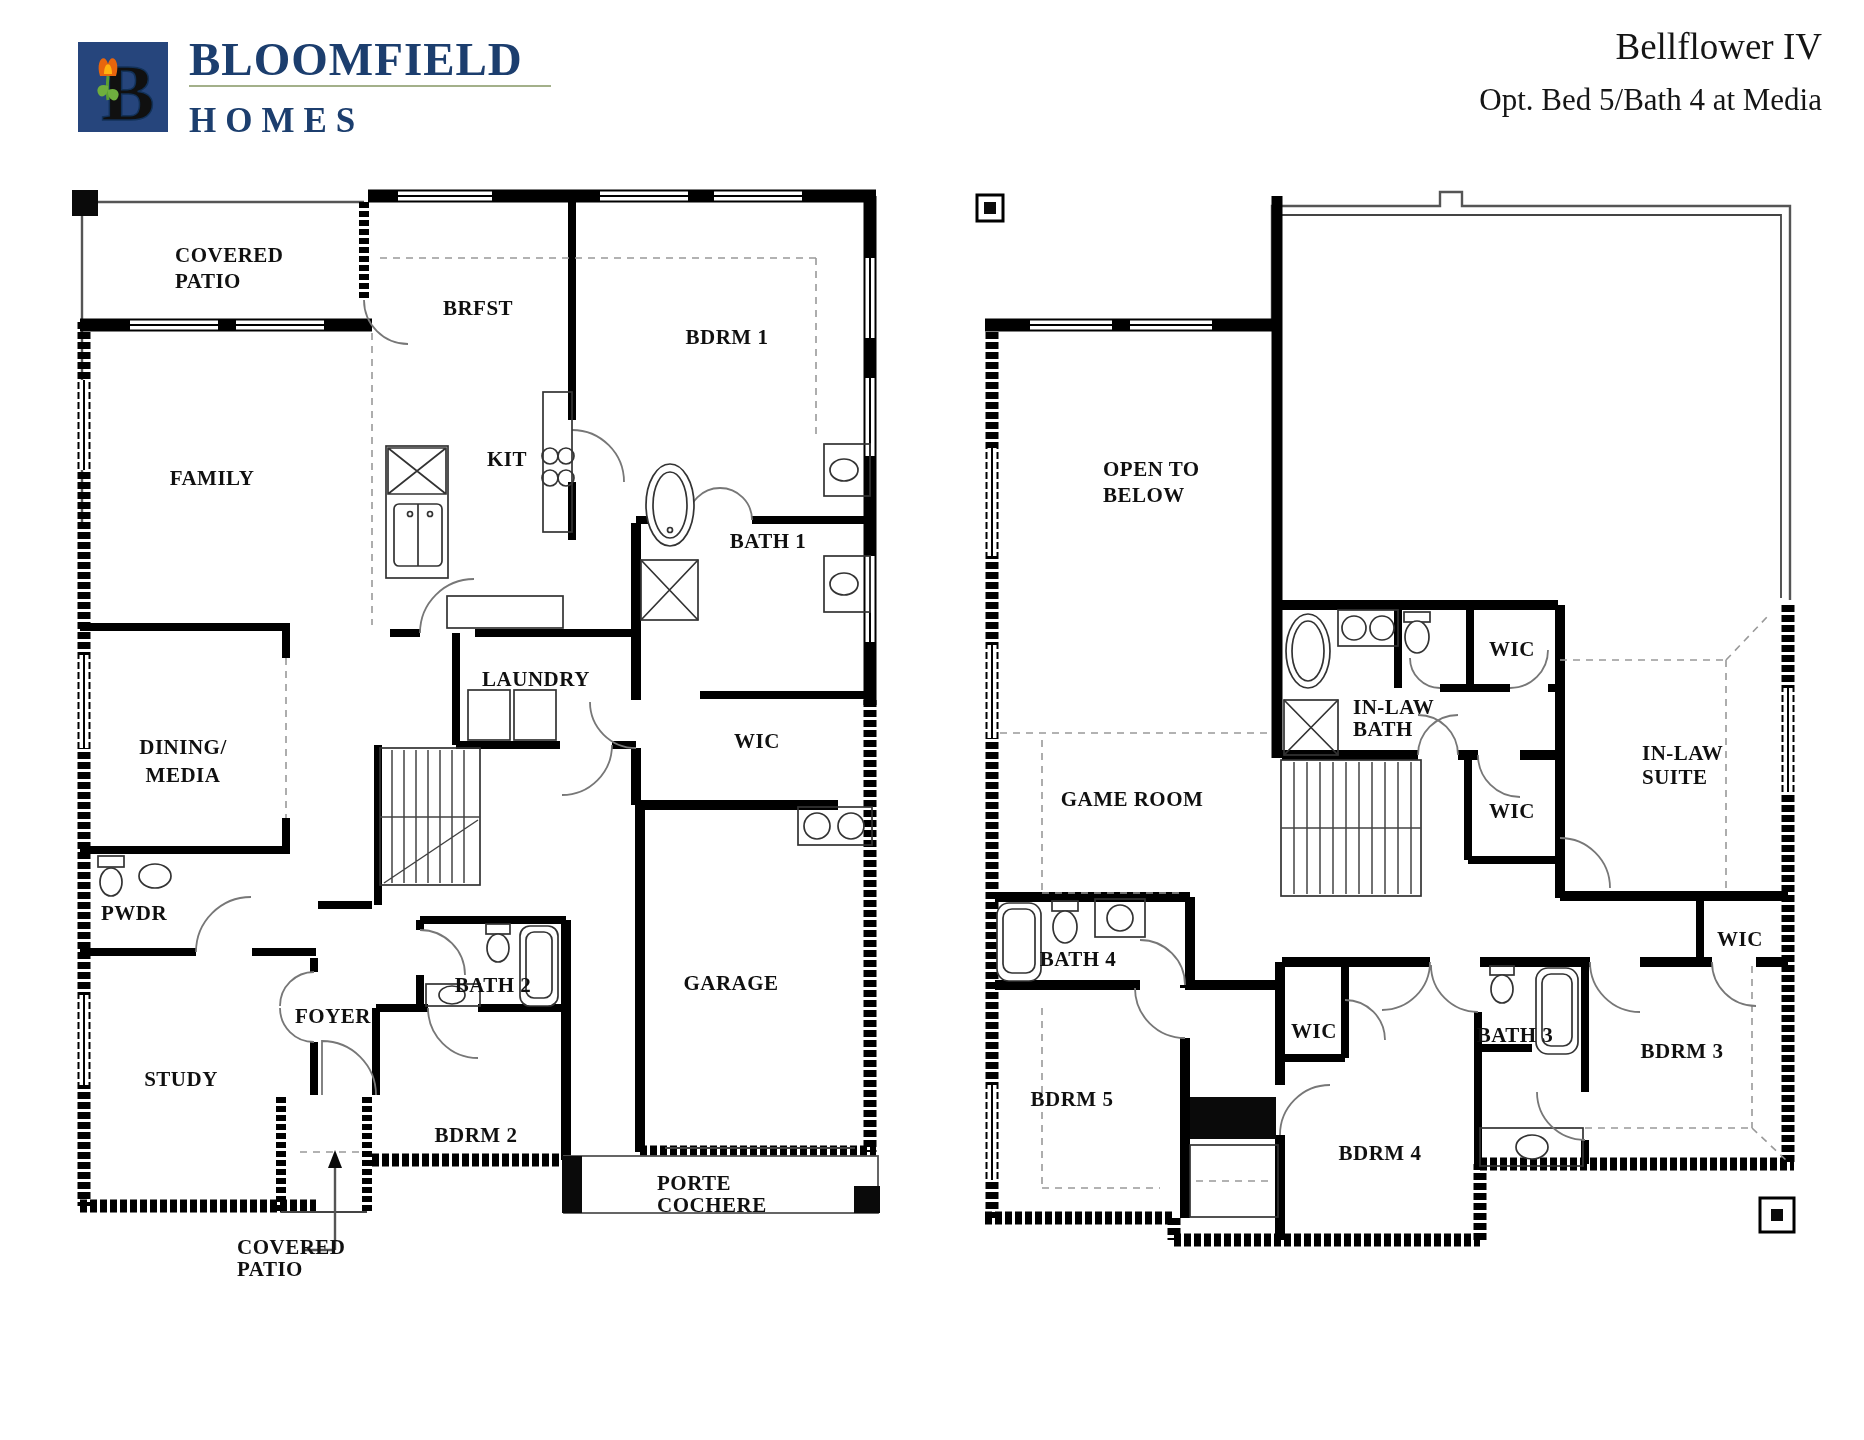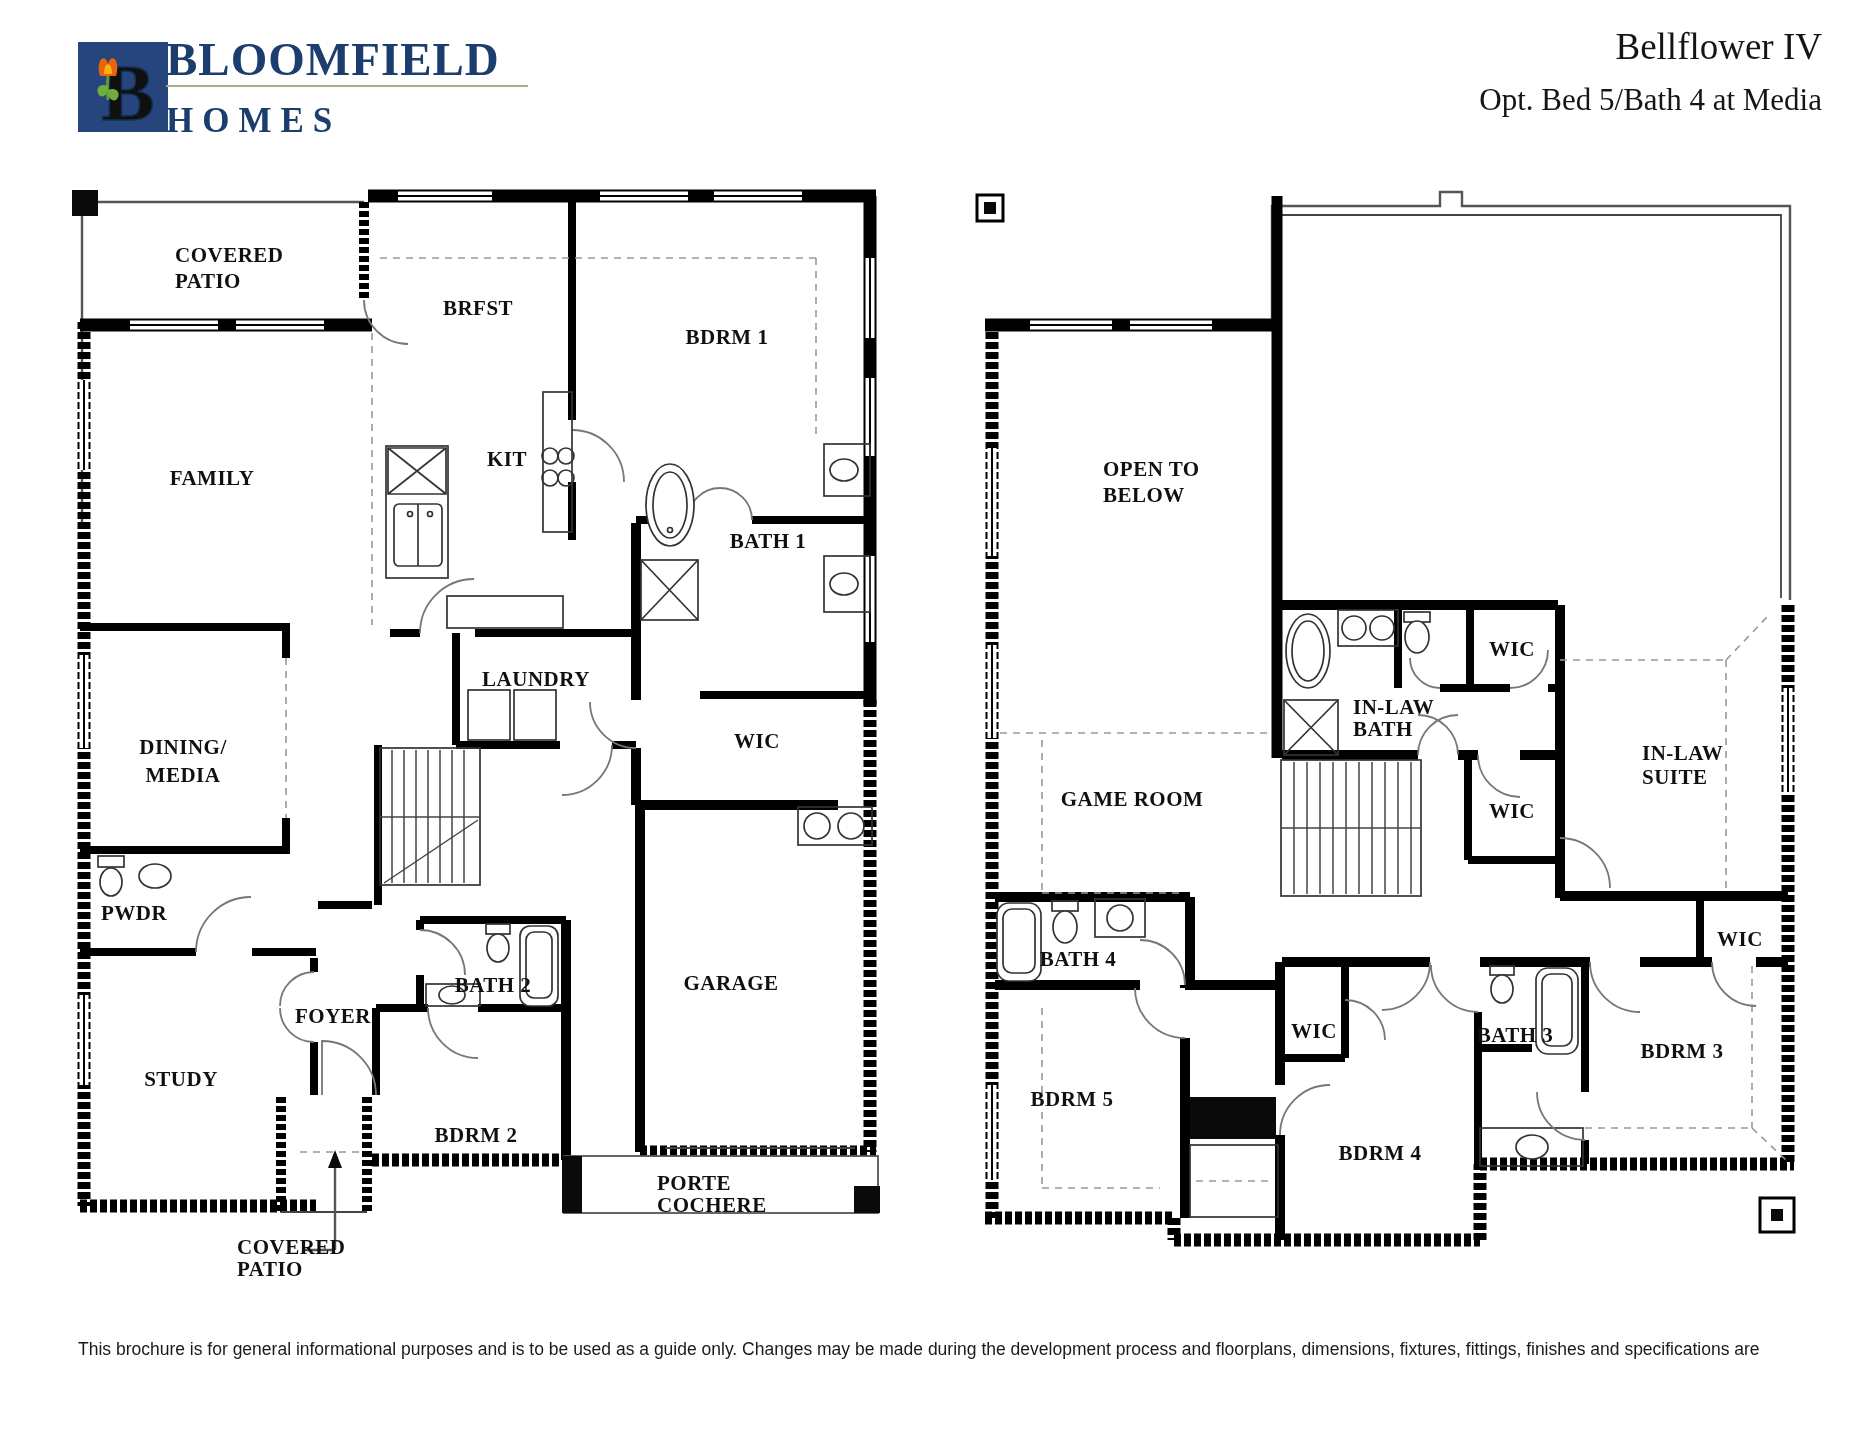"BLOOMFIELD" .brand { left: 166px -> 189px }
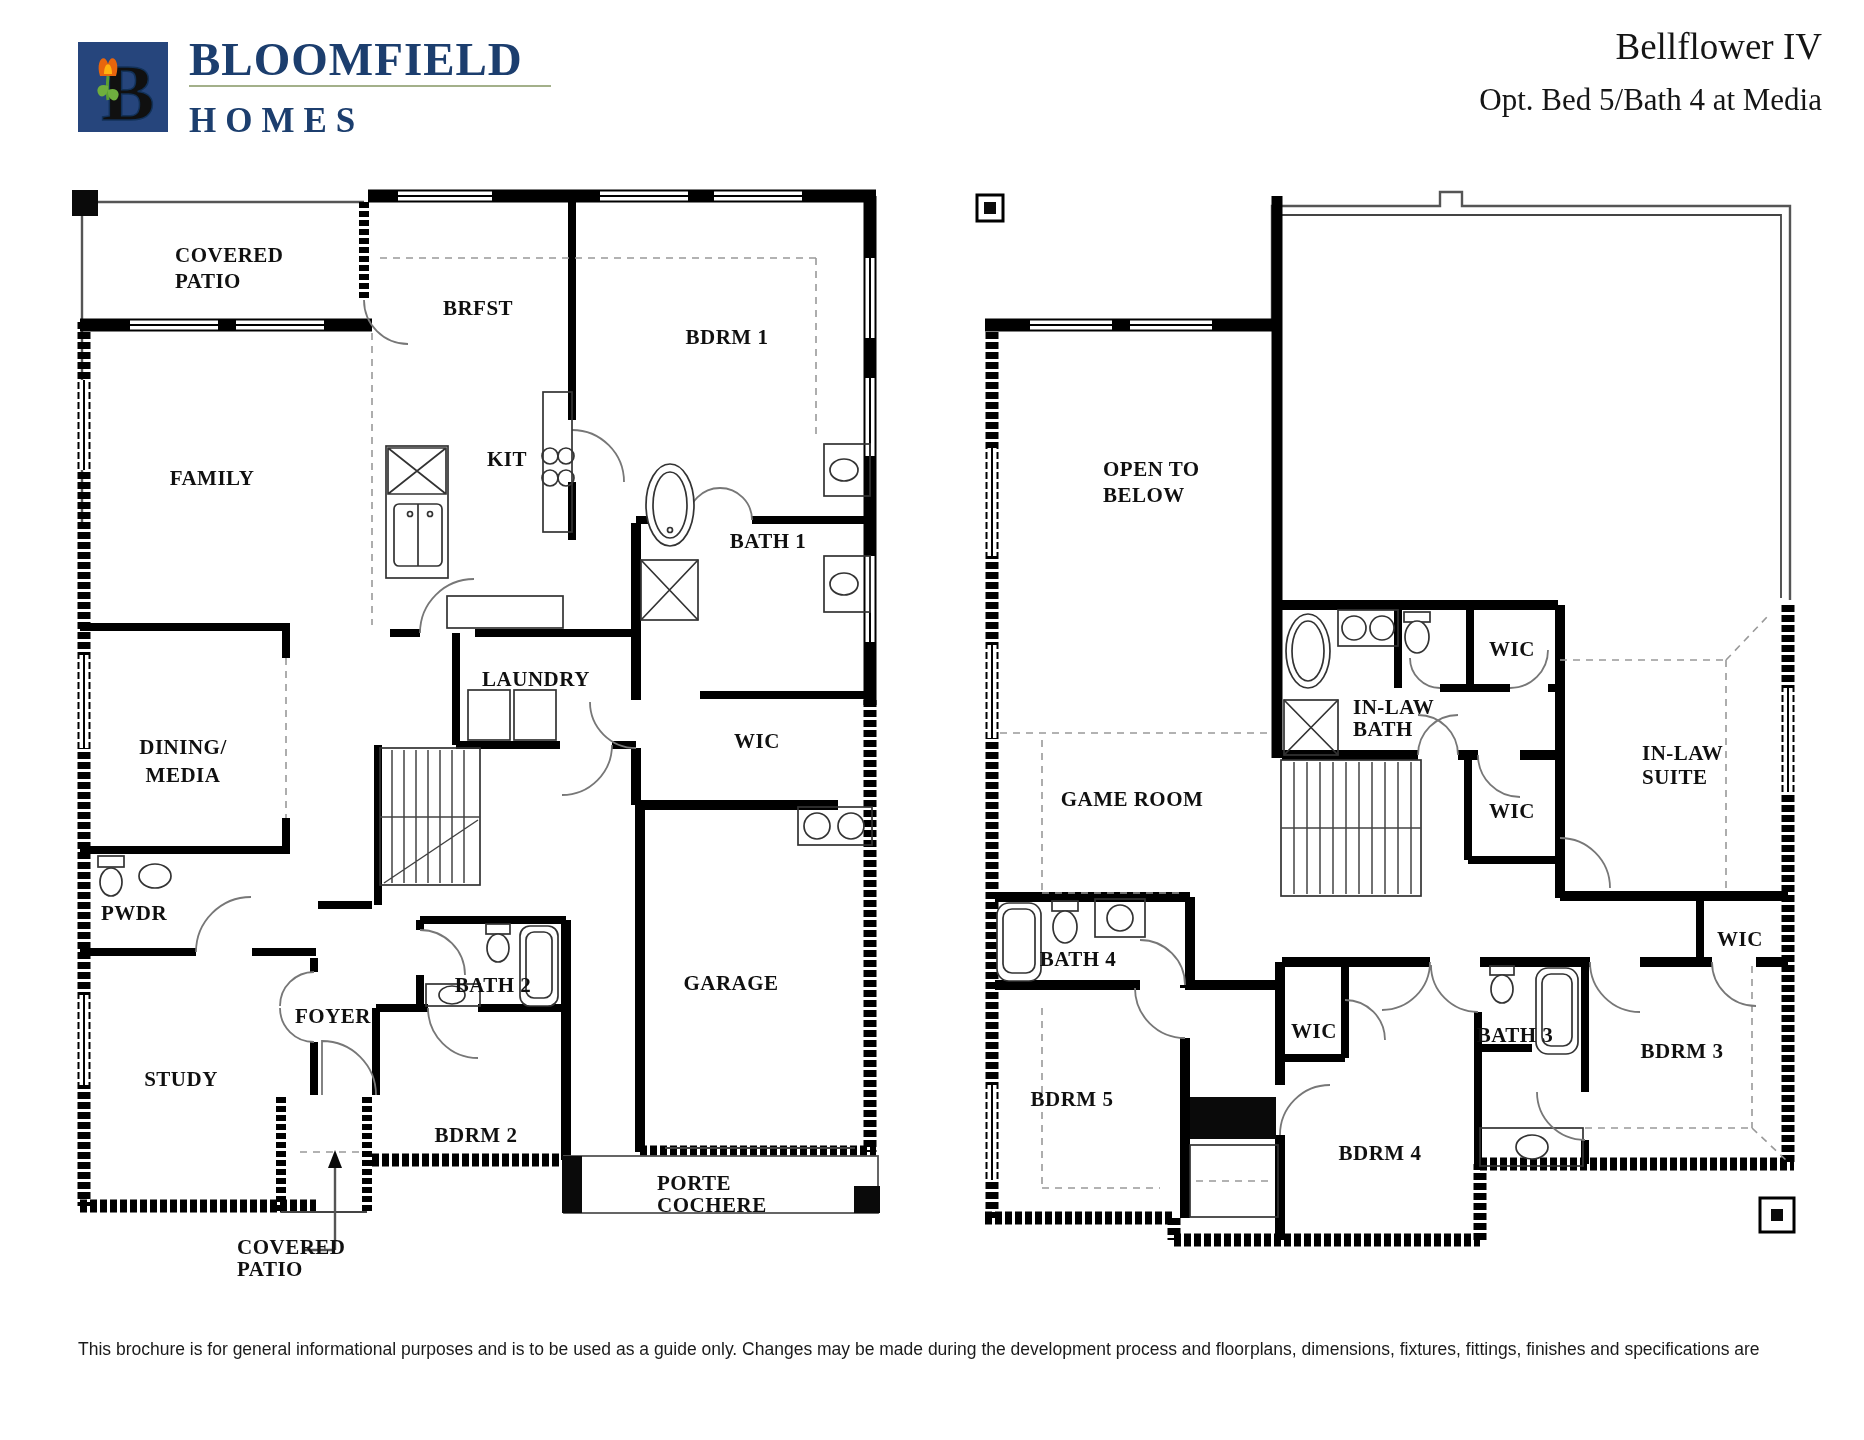"This brochure is for general" div { html: <div>This brochure is for general informational purposes and is to be used as a guide only. Changes may be made during the development process and floorplans, dimensions, fixtures, fittings, finishes and specifications are</div> -> none }
